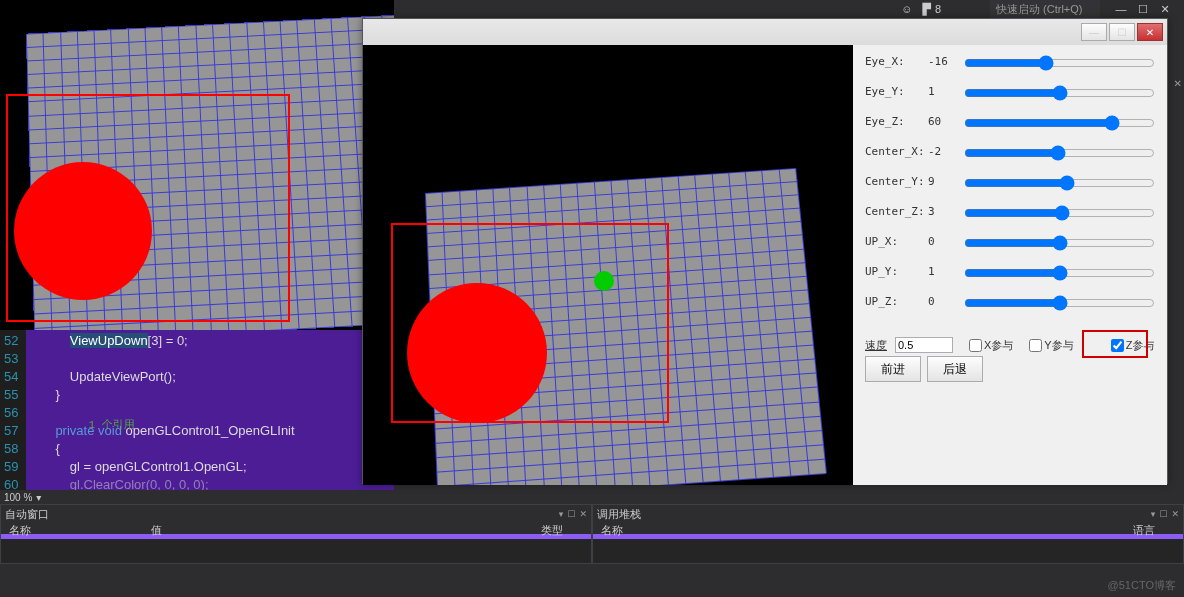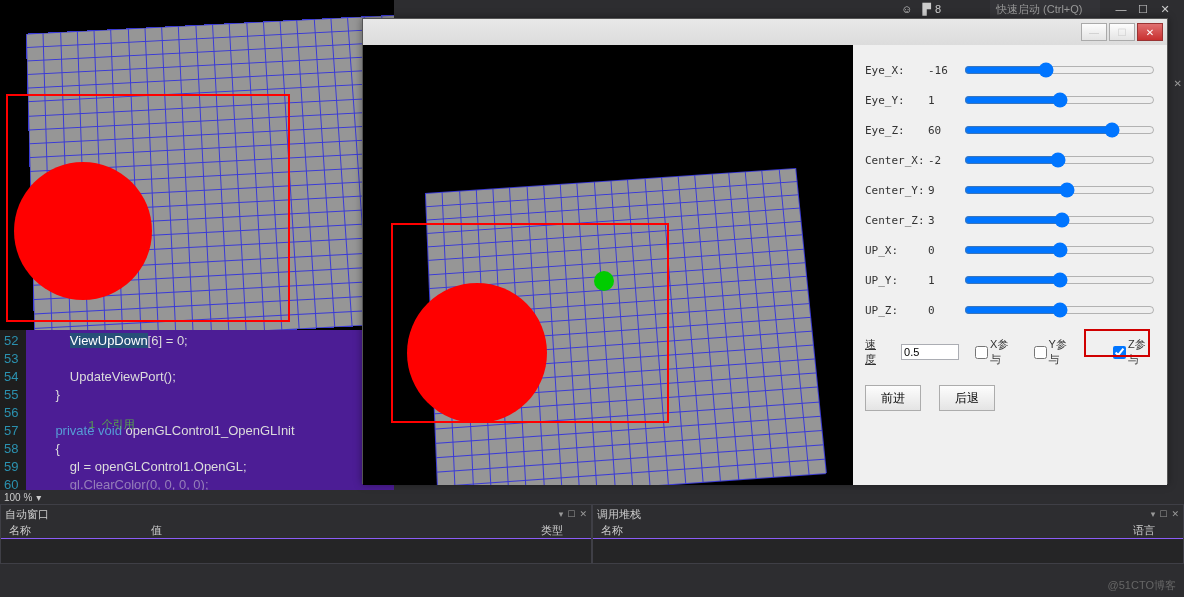"Eye_X:" .slider-row { align-items: center -> none }
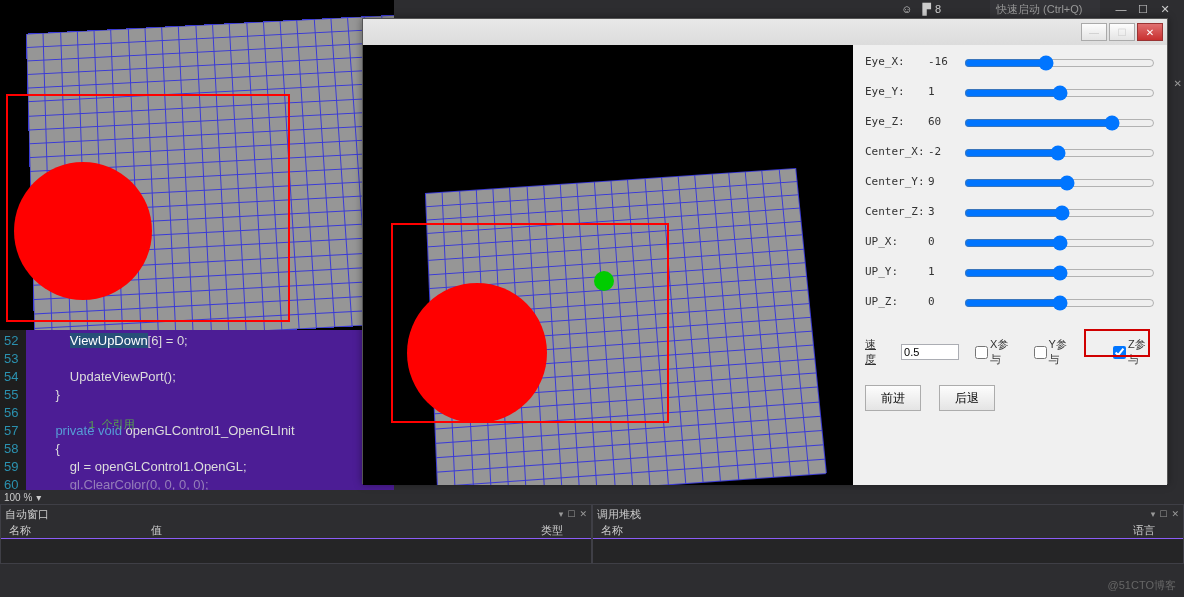"[6] = 0;" span { text: 6 -> 3 }
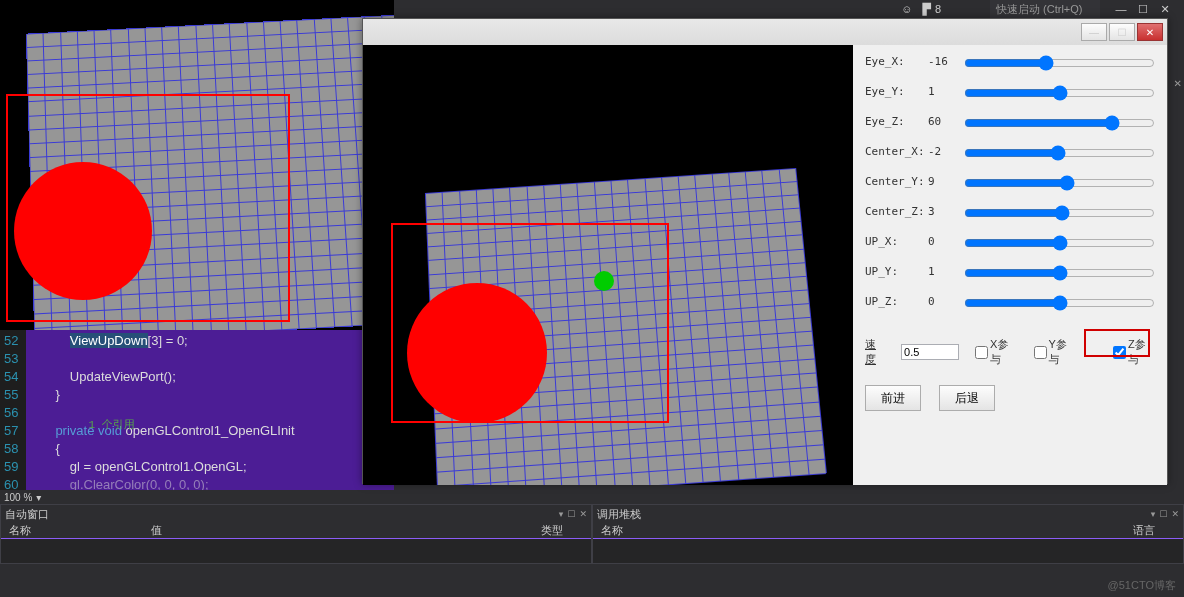"速度" .checkrow .spdlbl { margin-right: 9px -> 2px }
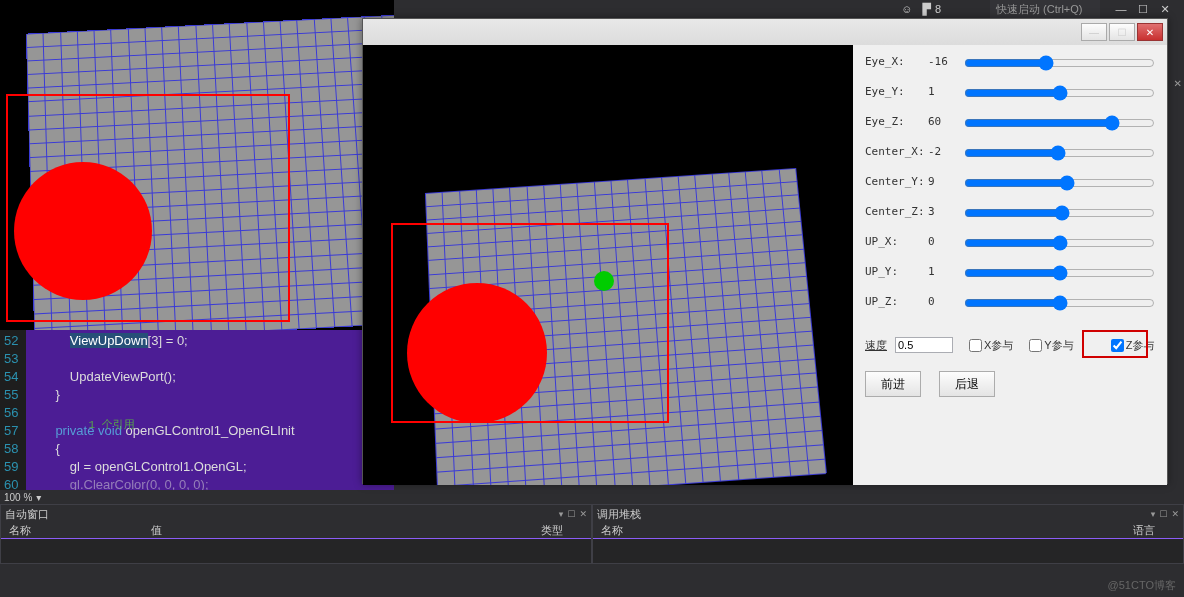"前进" .btnrow { gap: 18px -> 6px; margin-top: 18px -> 3px }
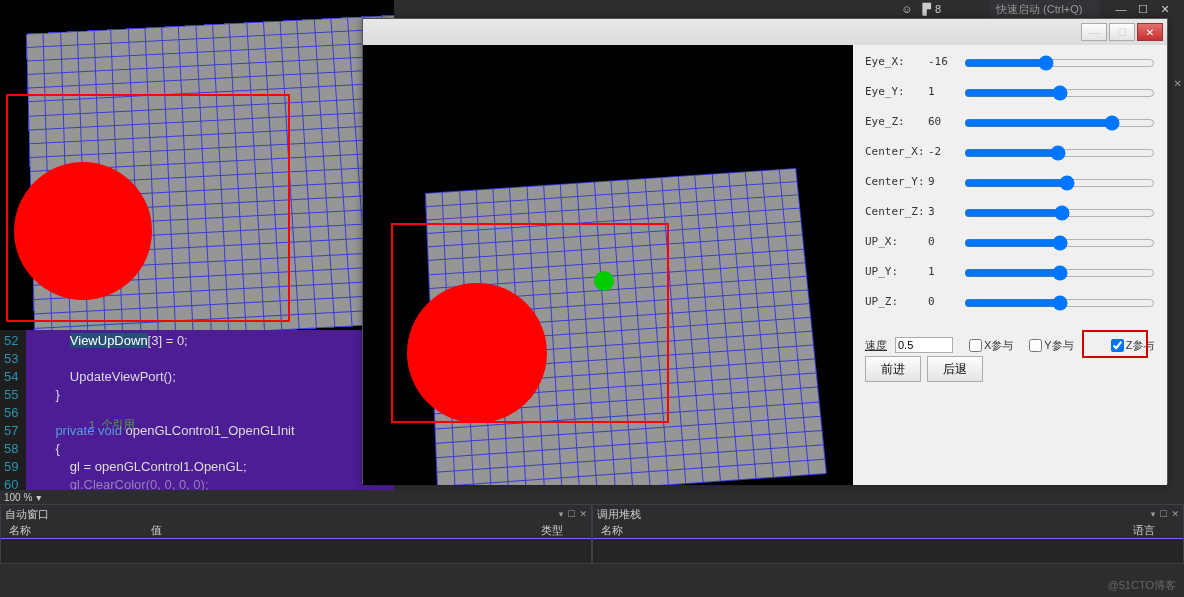"名称" .panel-cols { border-bottom: 1px solid #8b5cf6 -> 5px solid #8b5cf6 }
